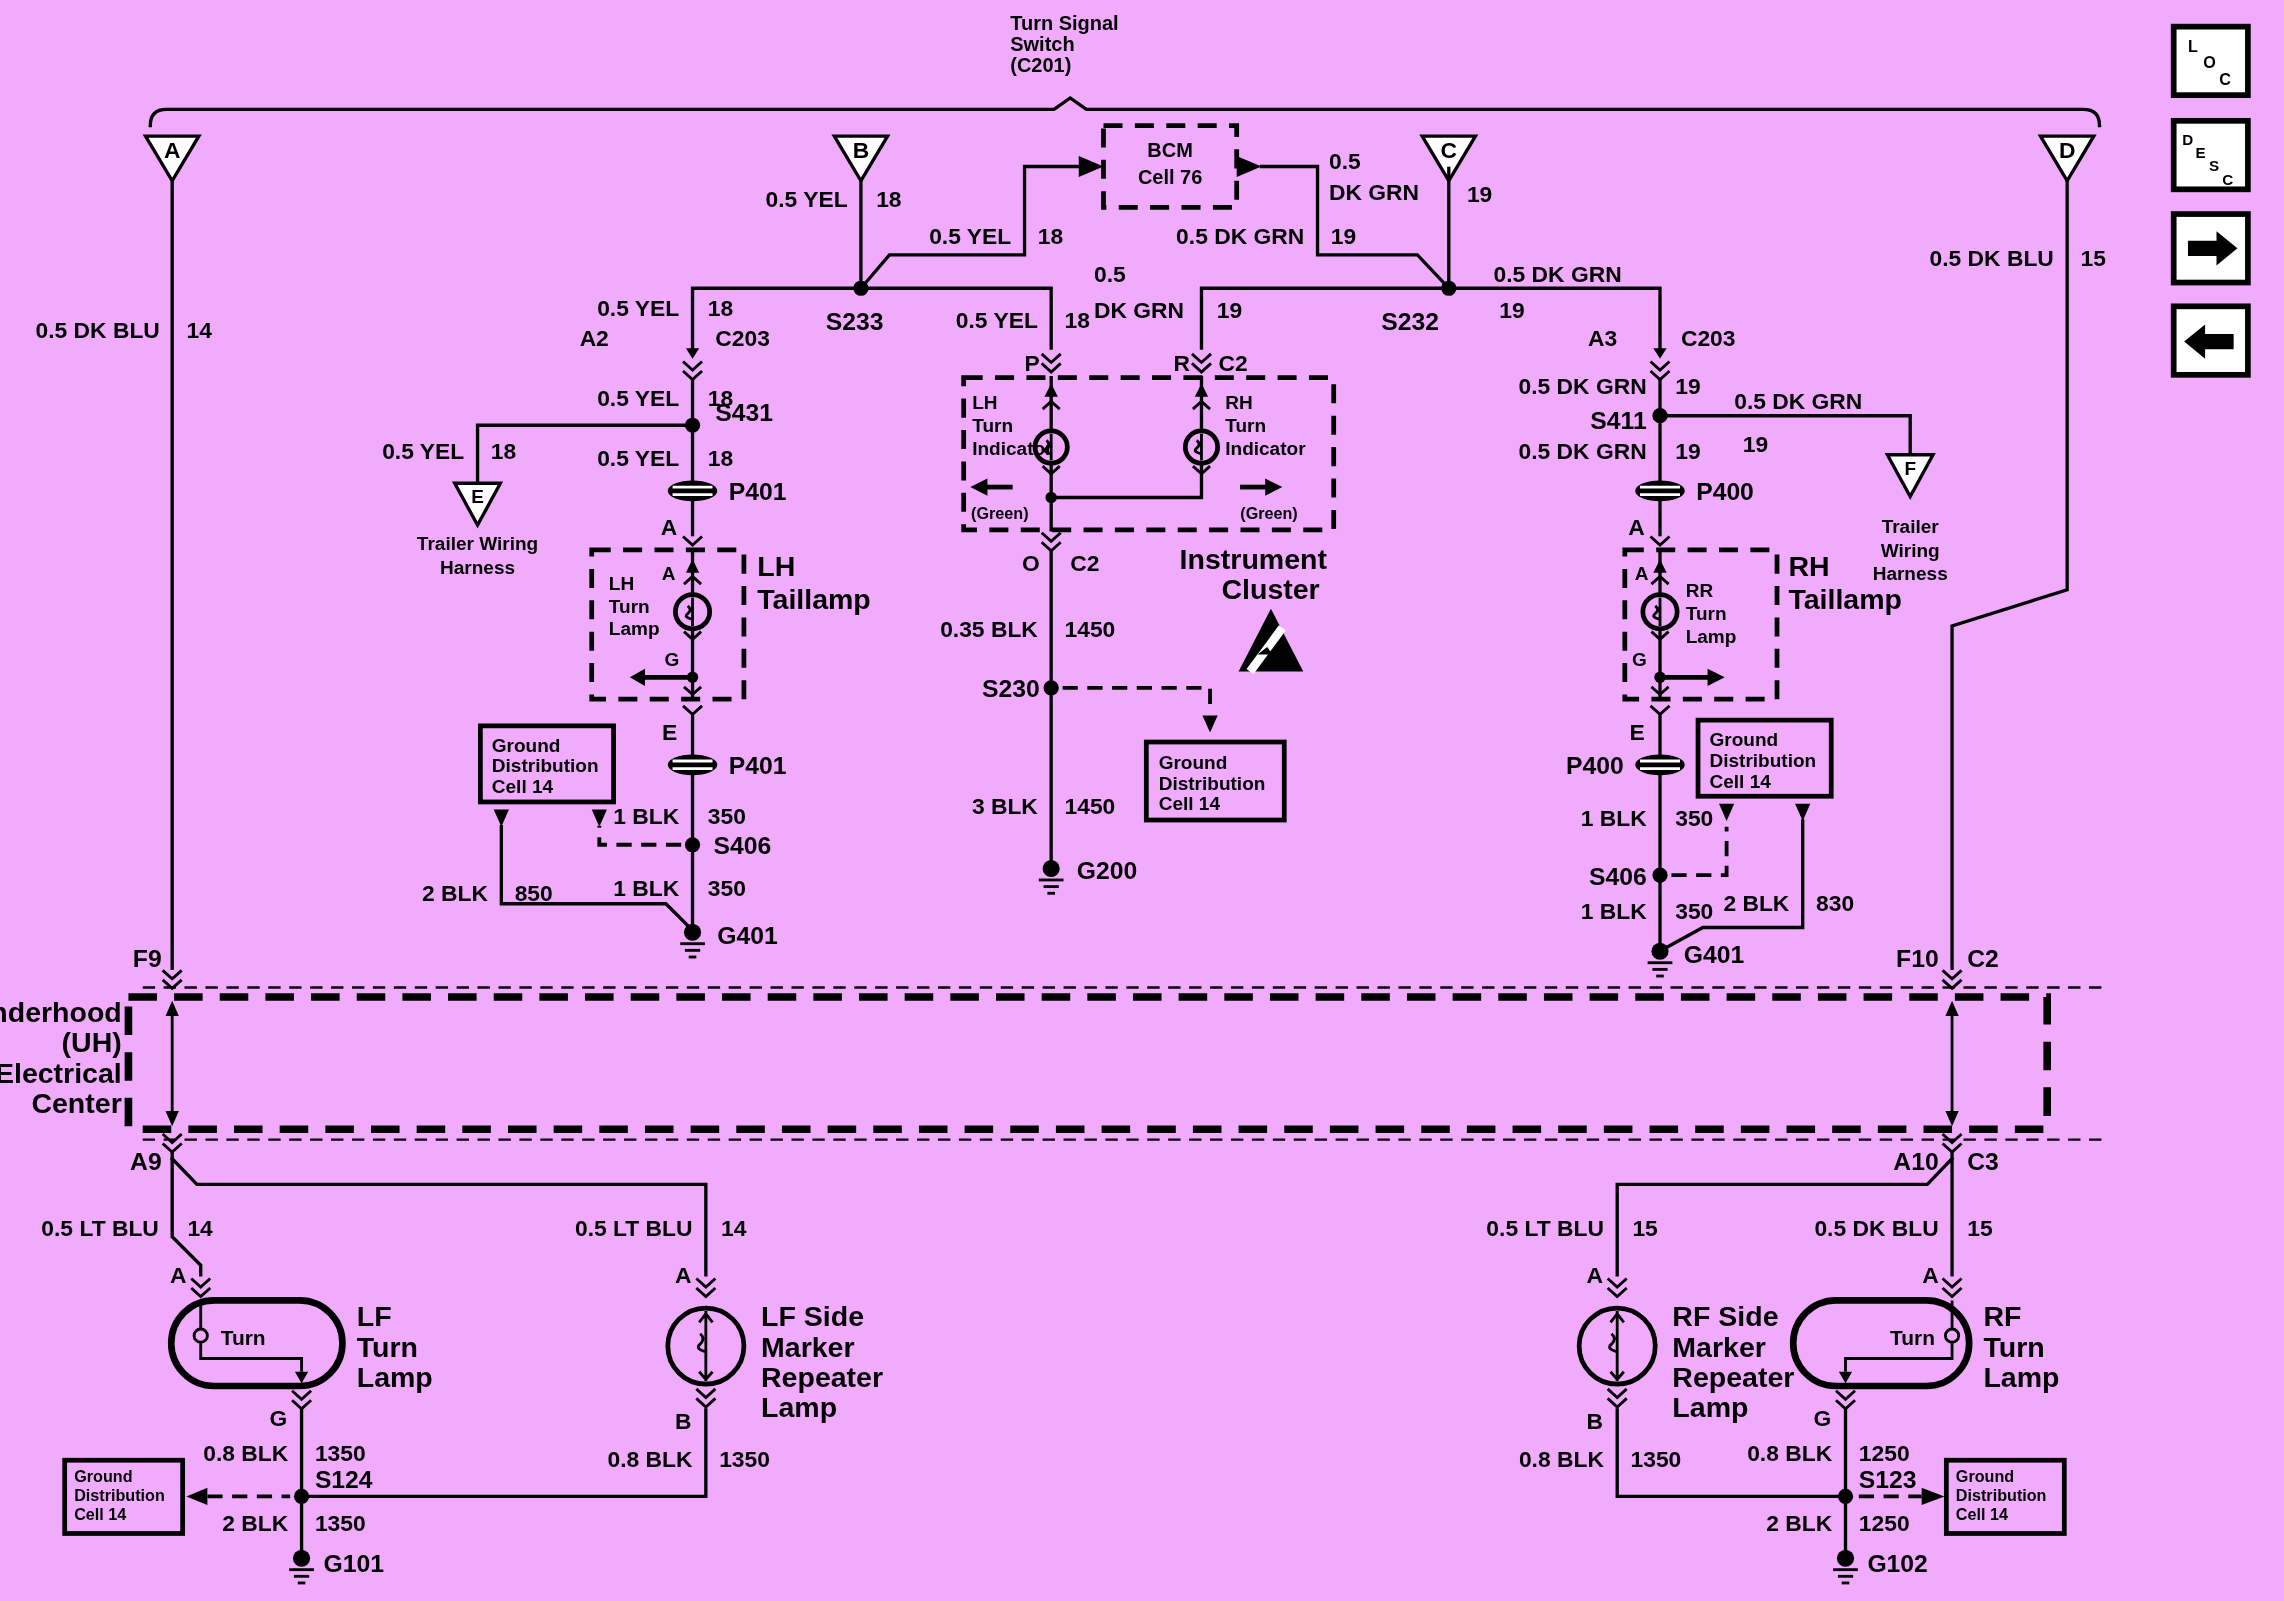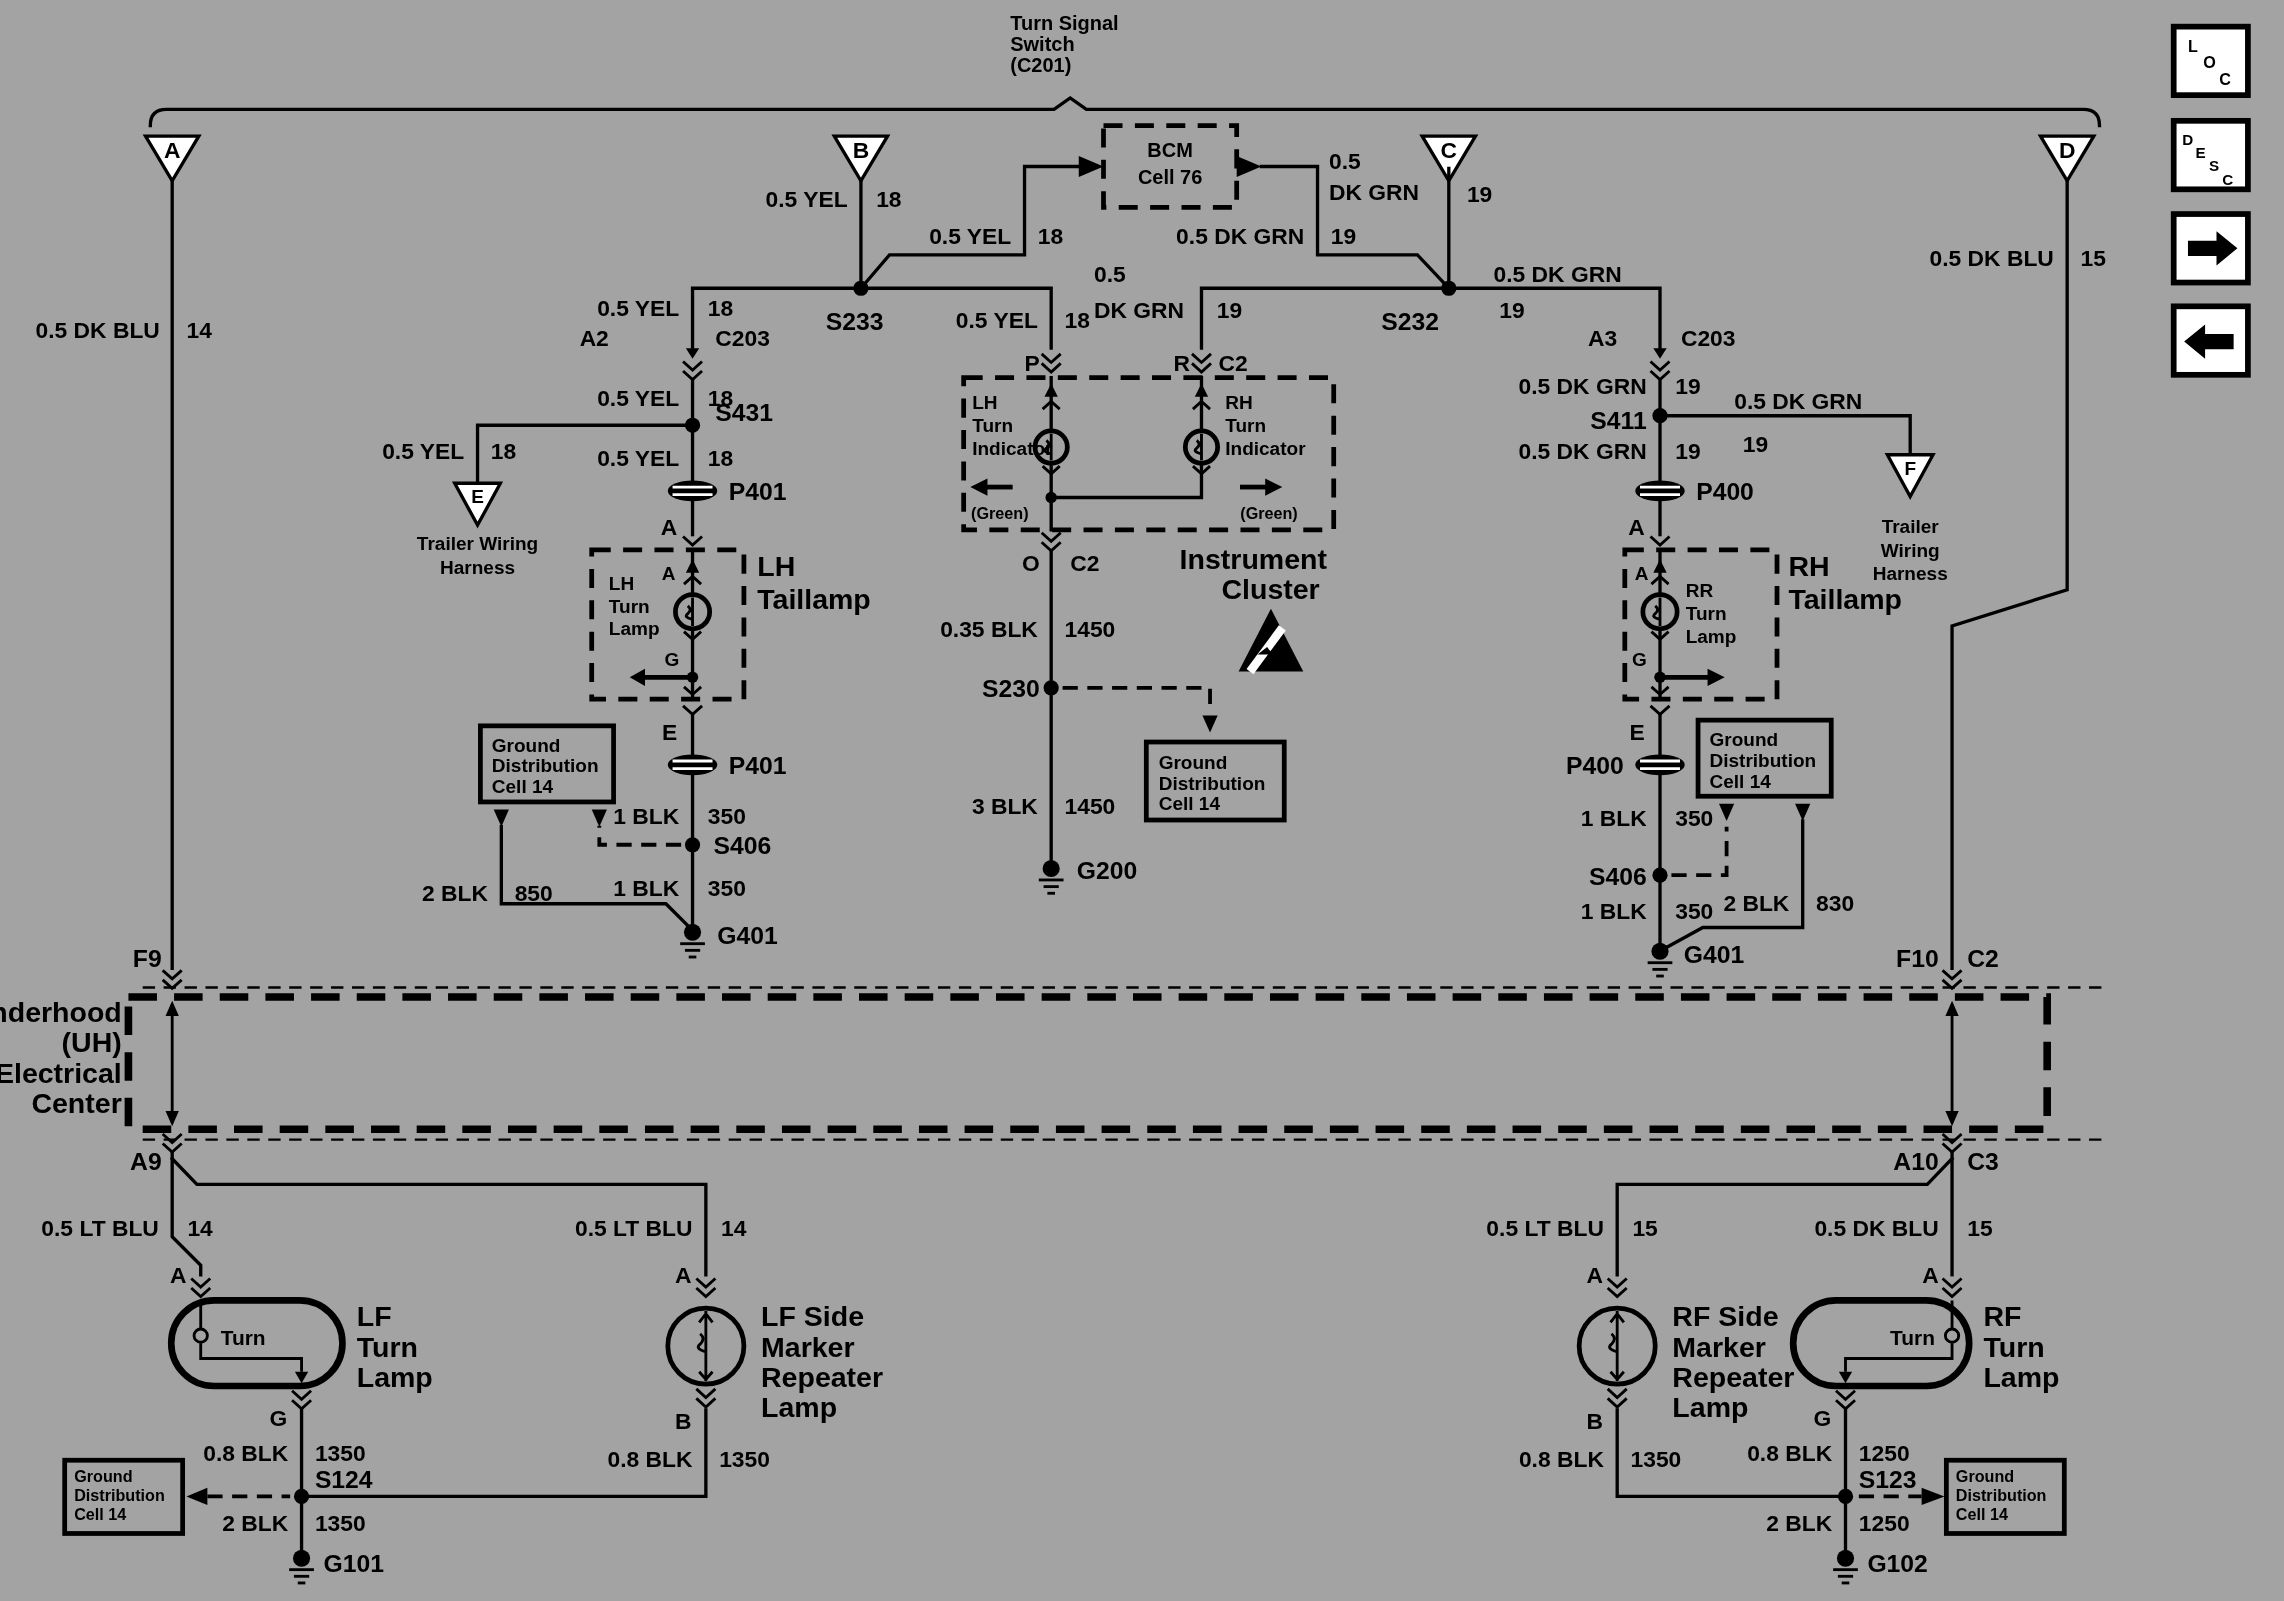"Turn Signal" .stage { background: #a3a3a3 -> #f0abfc }
